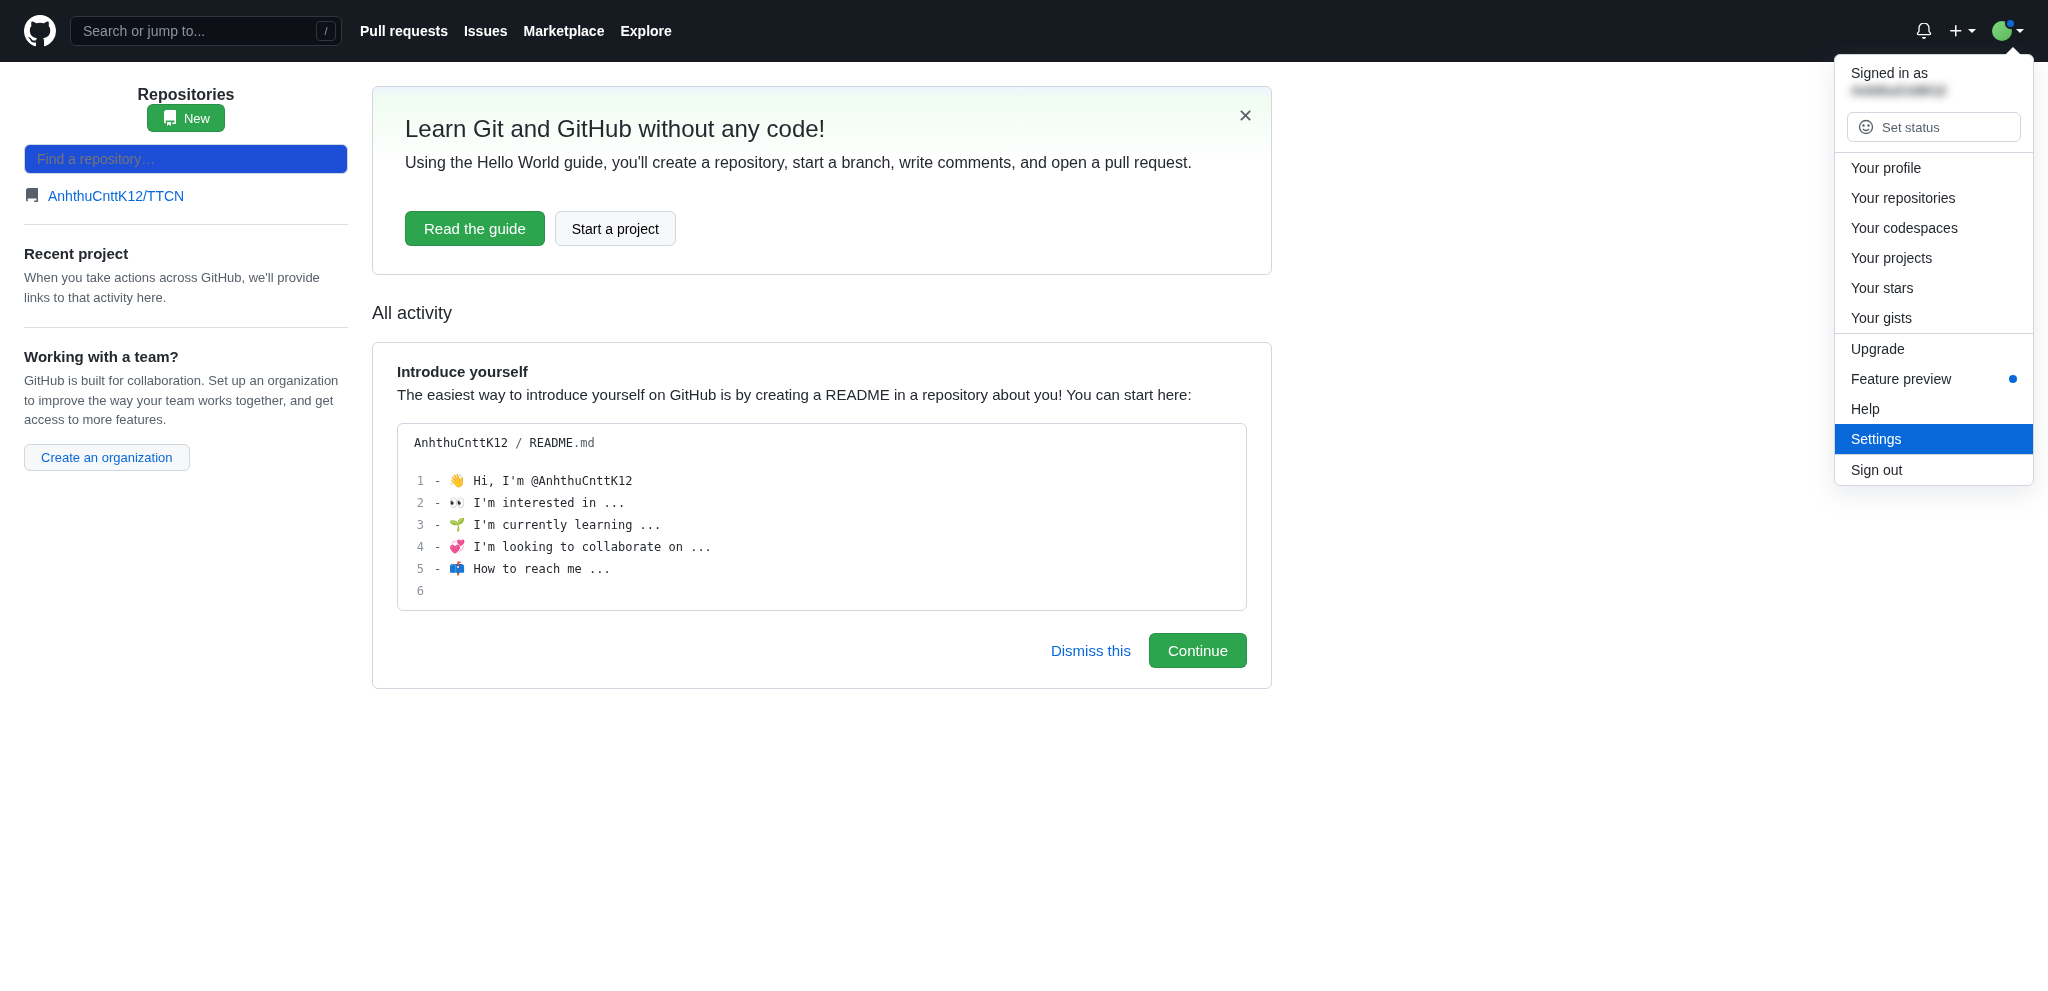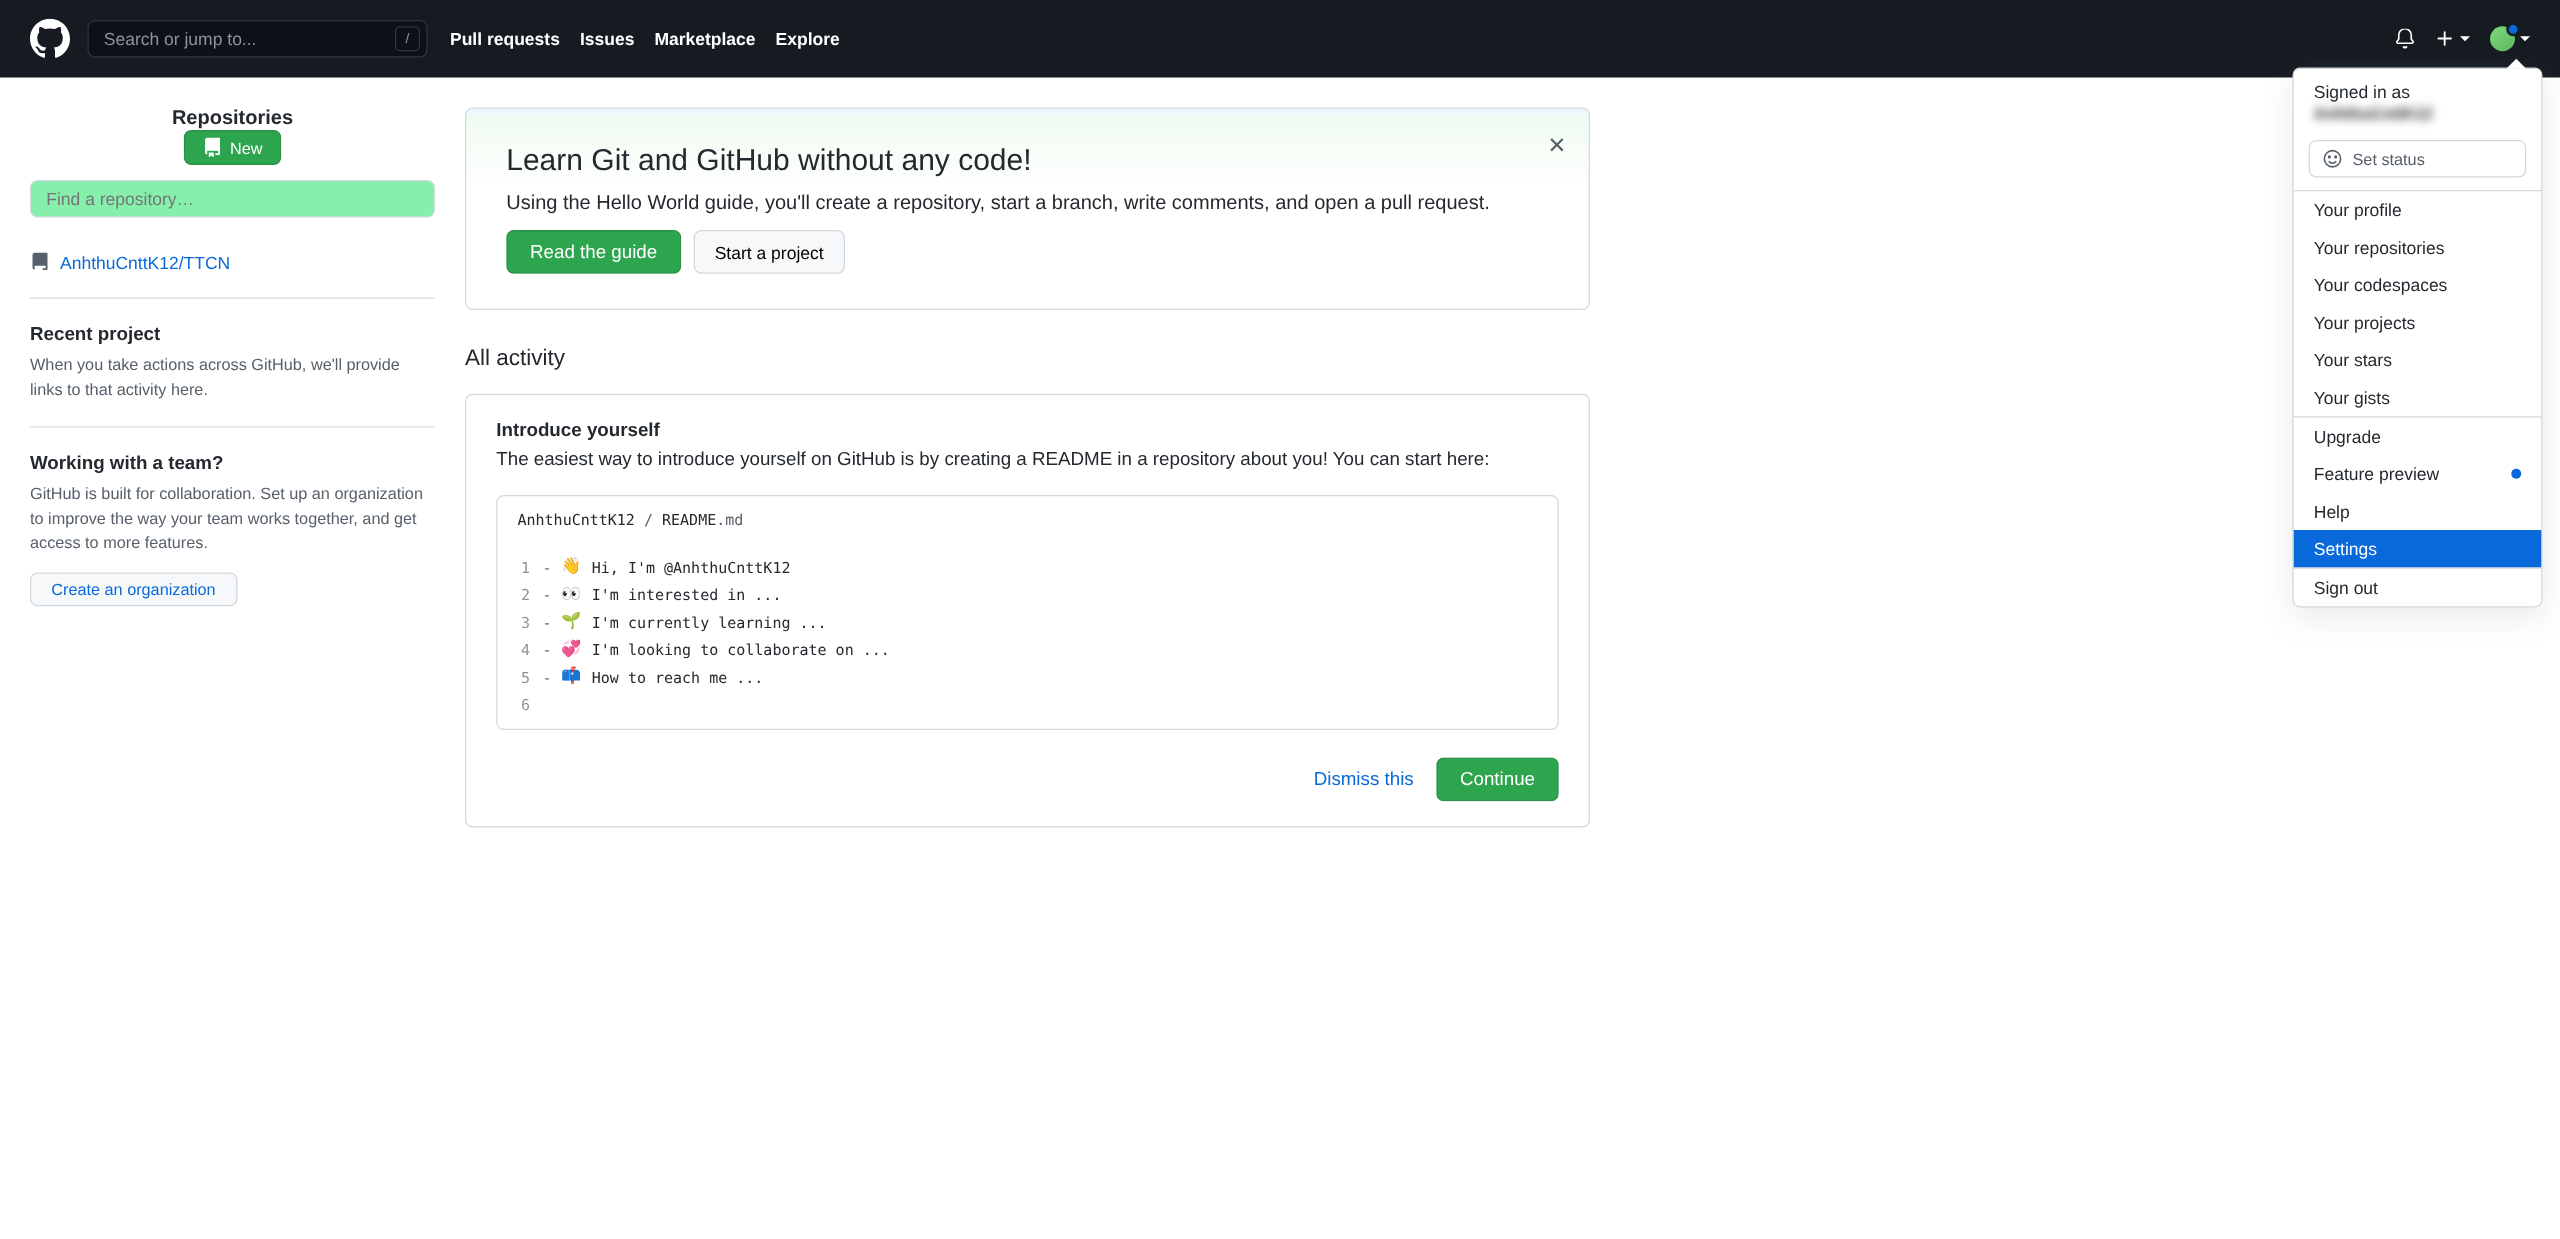"Find a repository…" .repo-search { background: #86efac -> #1d4ed8; margin-bottom: 28px -> 14px }
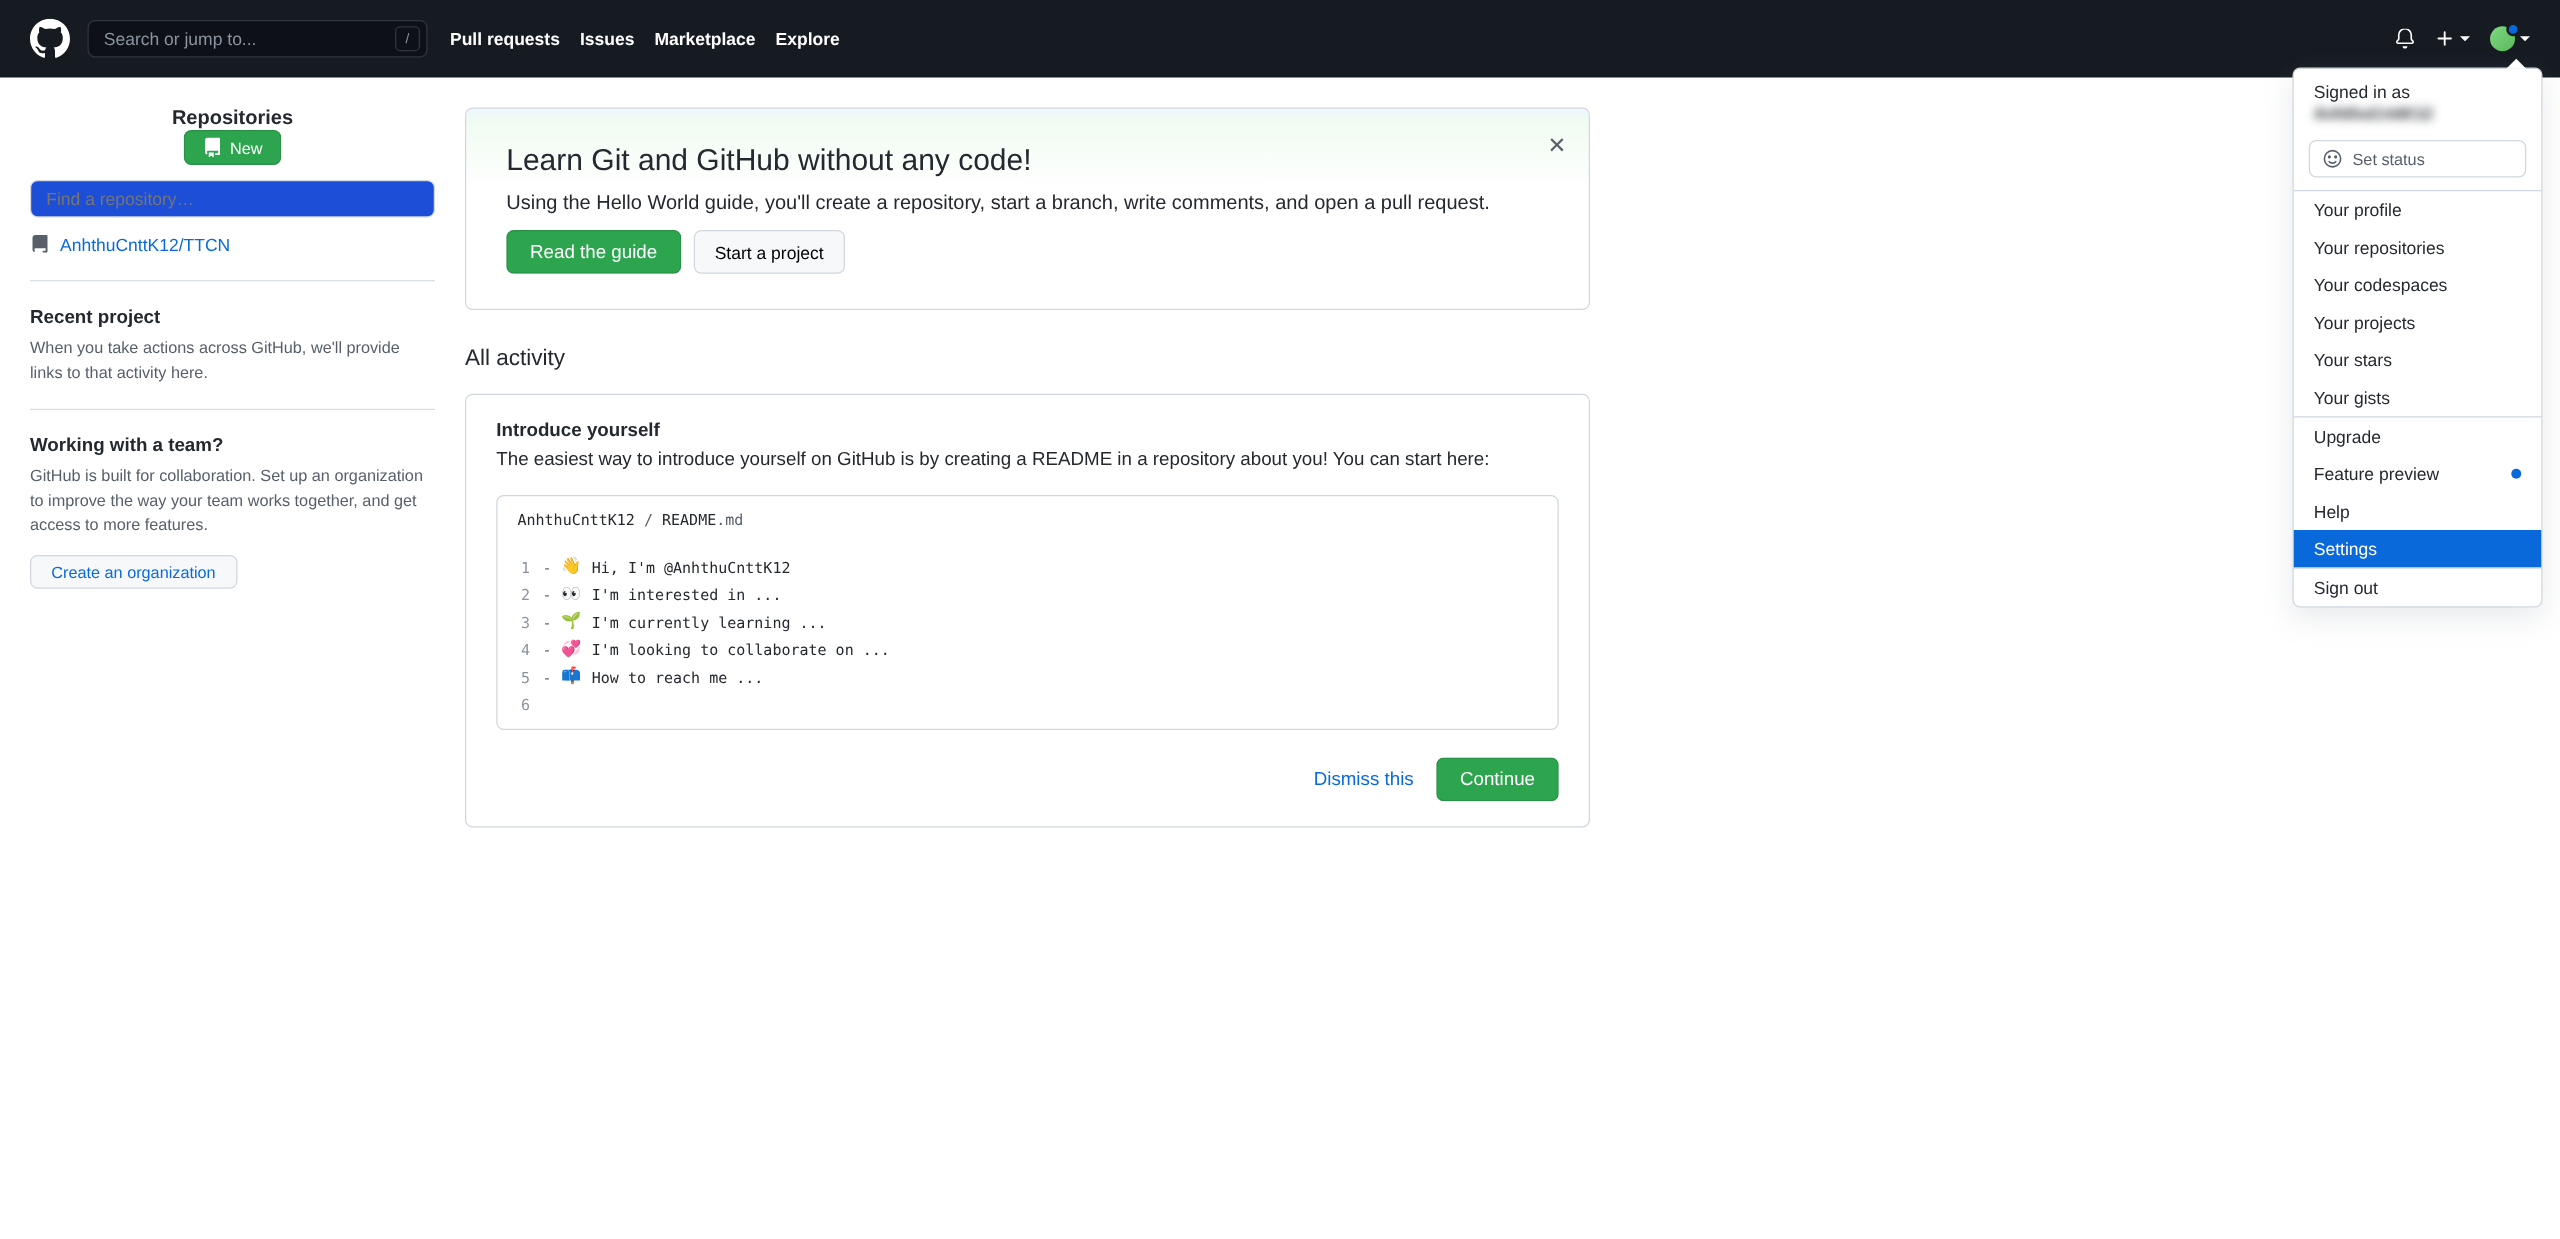"Using the Hello World guide," .banner p { margin-bottom: 9px -> 36px }
